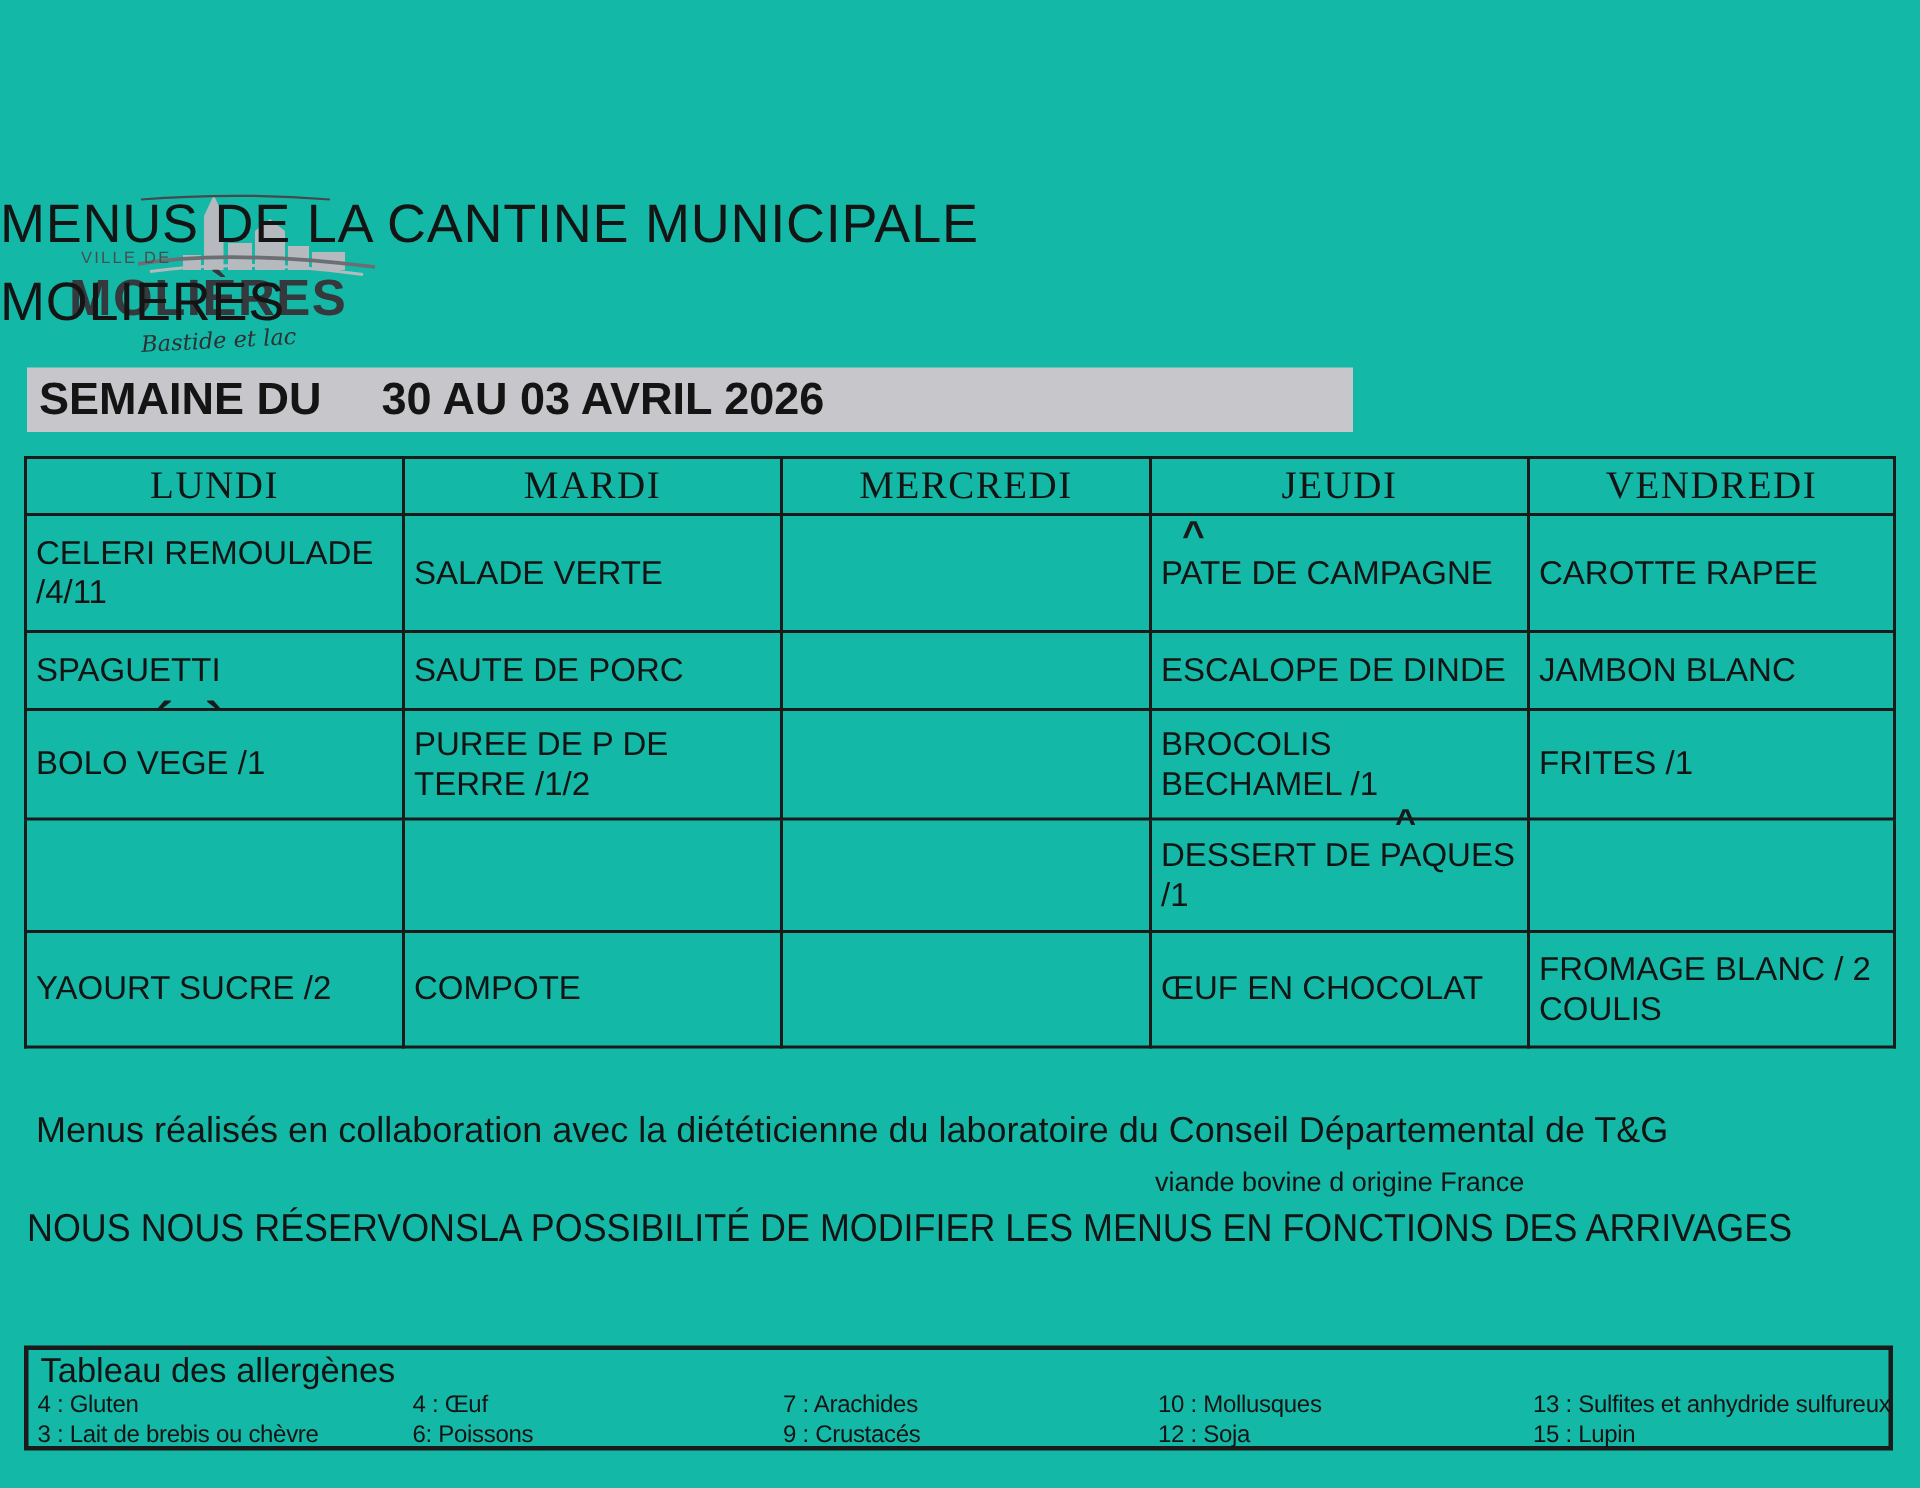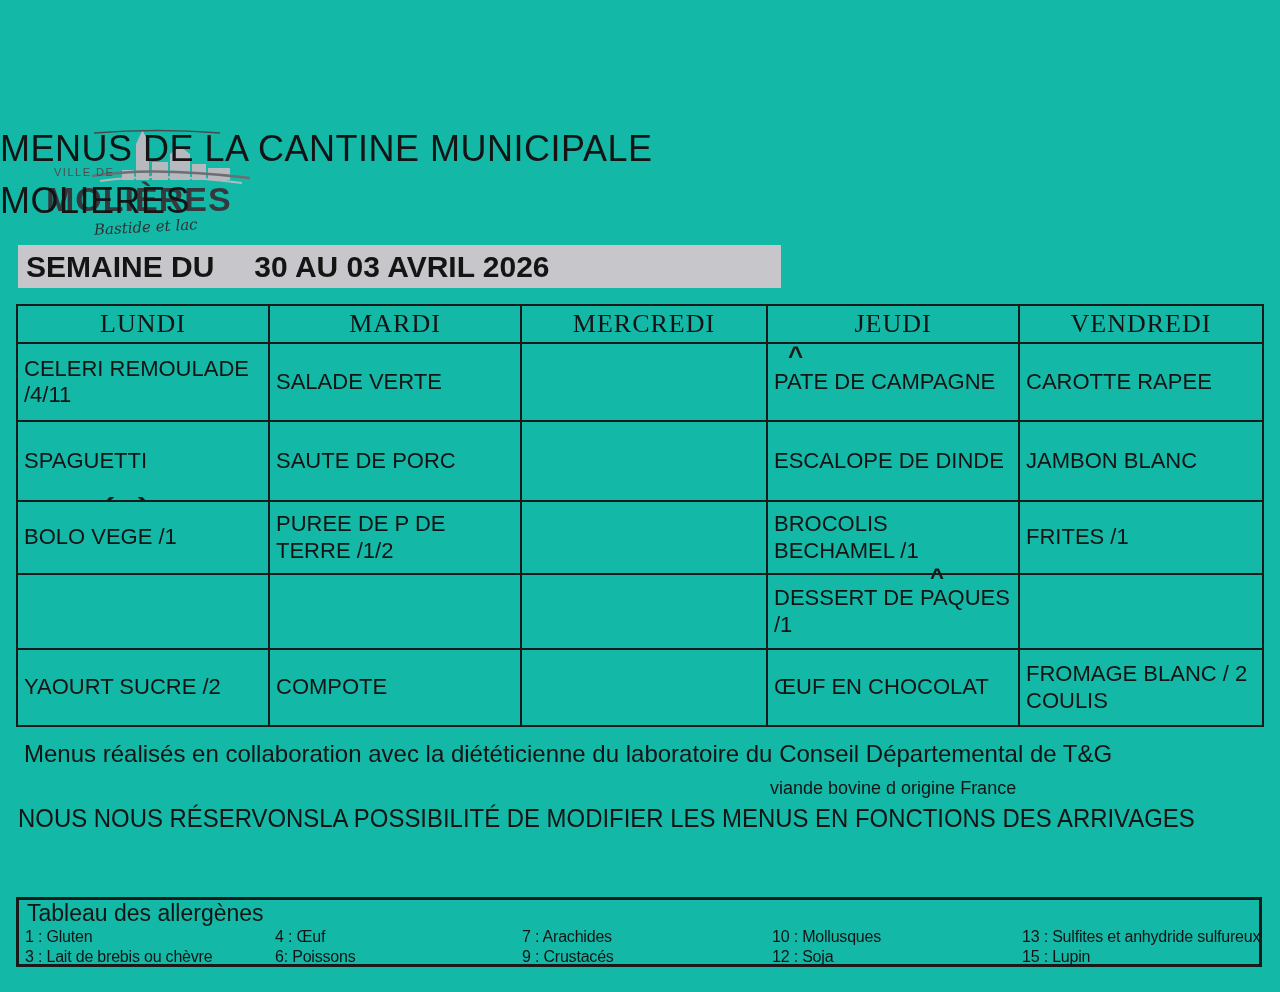"SEMAINE DU" #week-banner { width: 763px -> 884px }
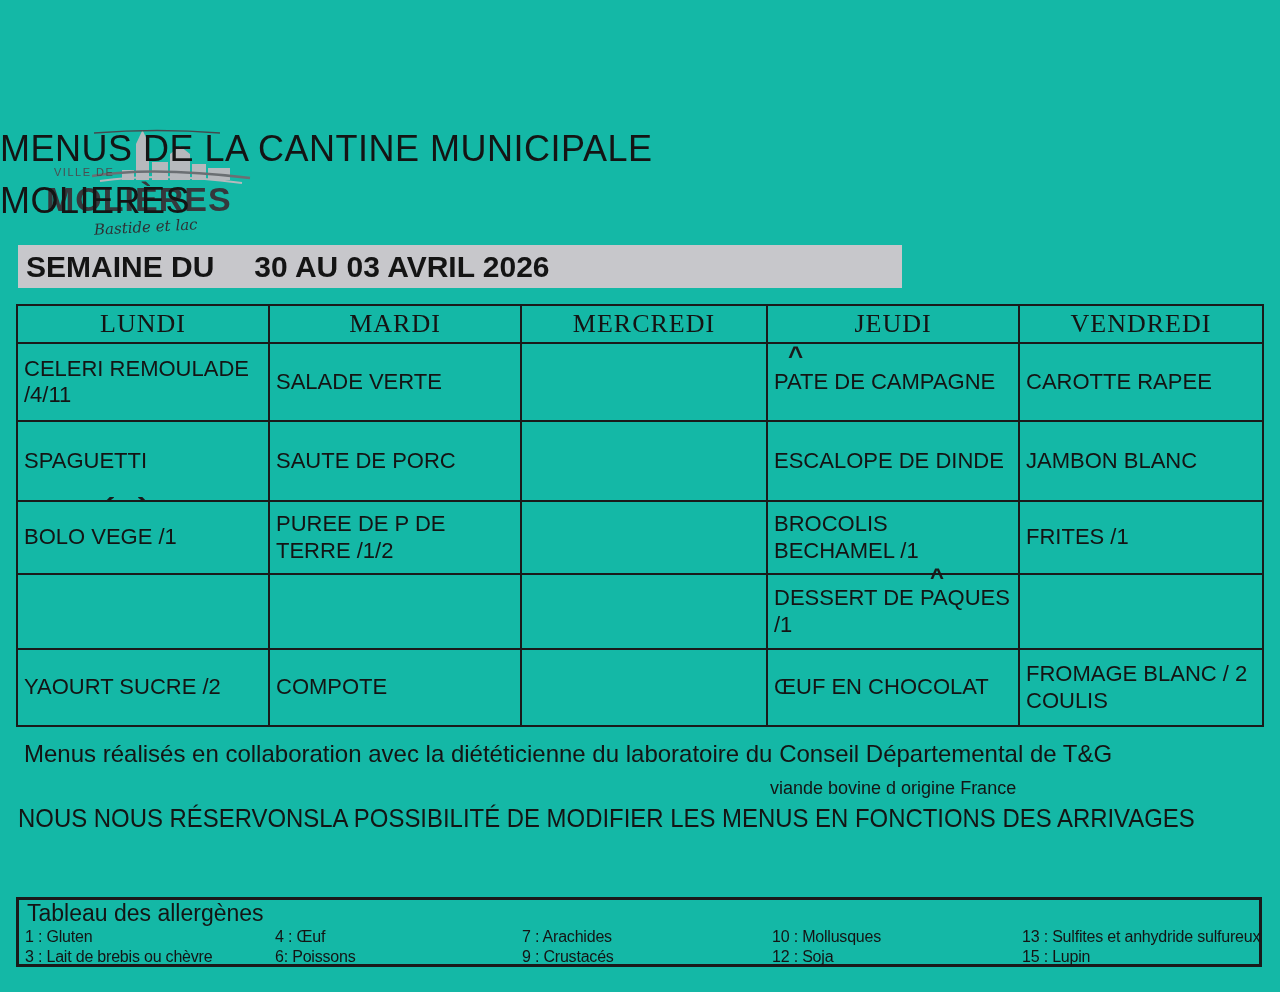"SPAGUETTI" #menu-table tr:nth-child(3) { height: 80px -> 52px }
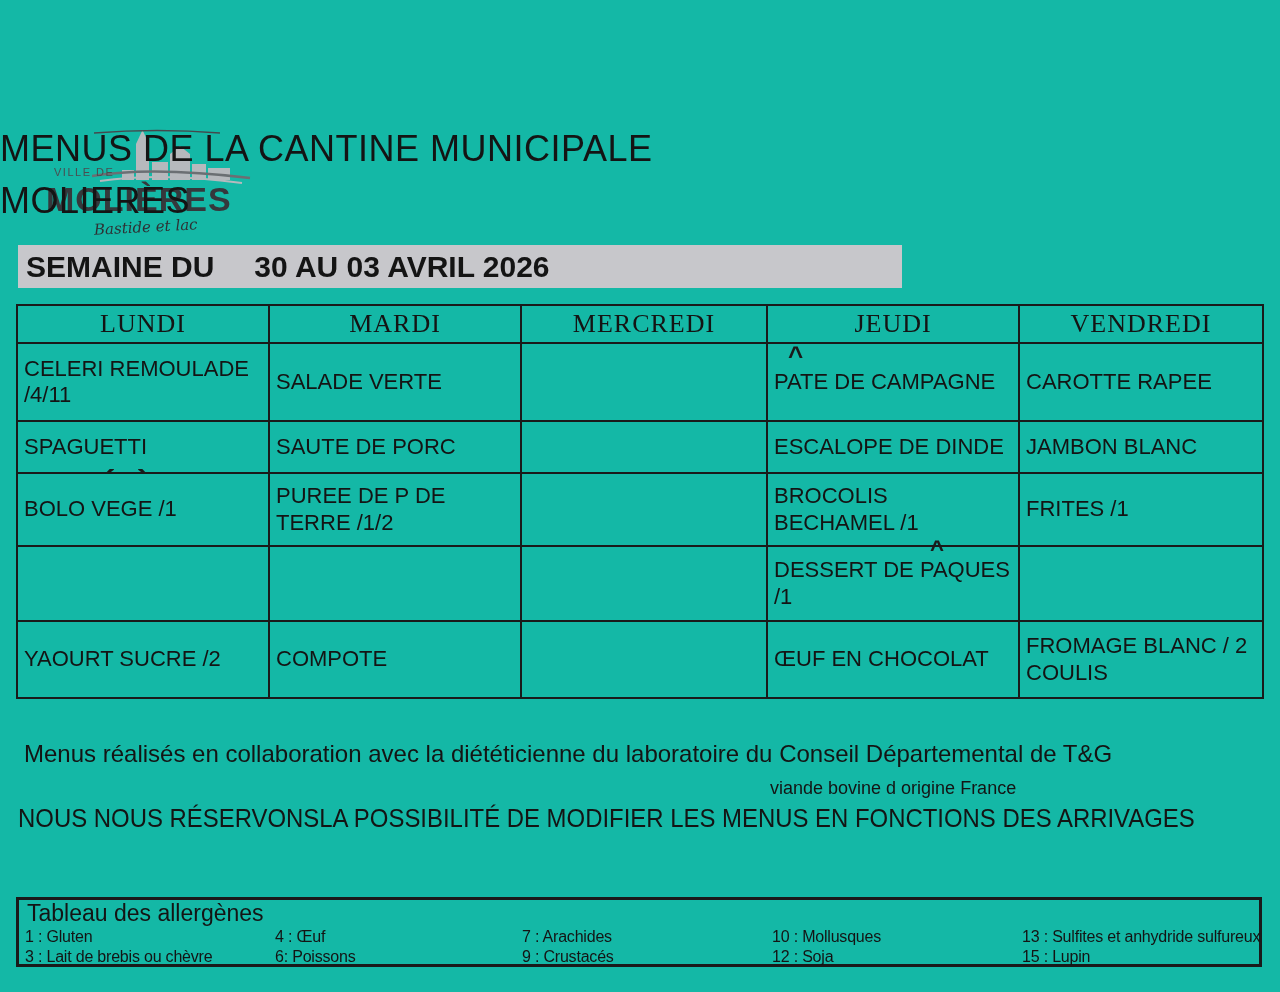"1 : Gluten" div.allergen-item { text: 1 -> 4 }
